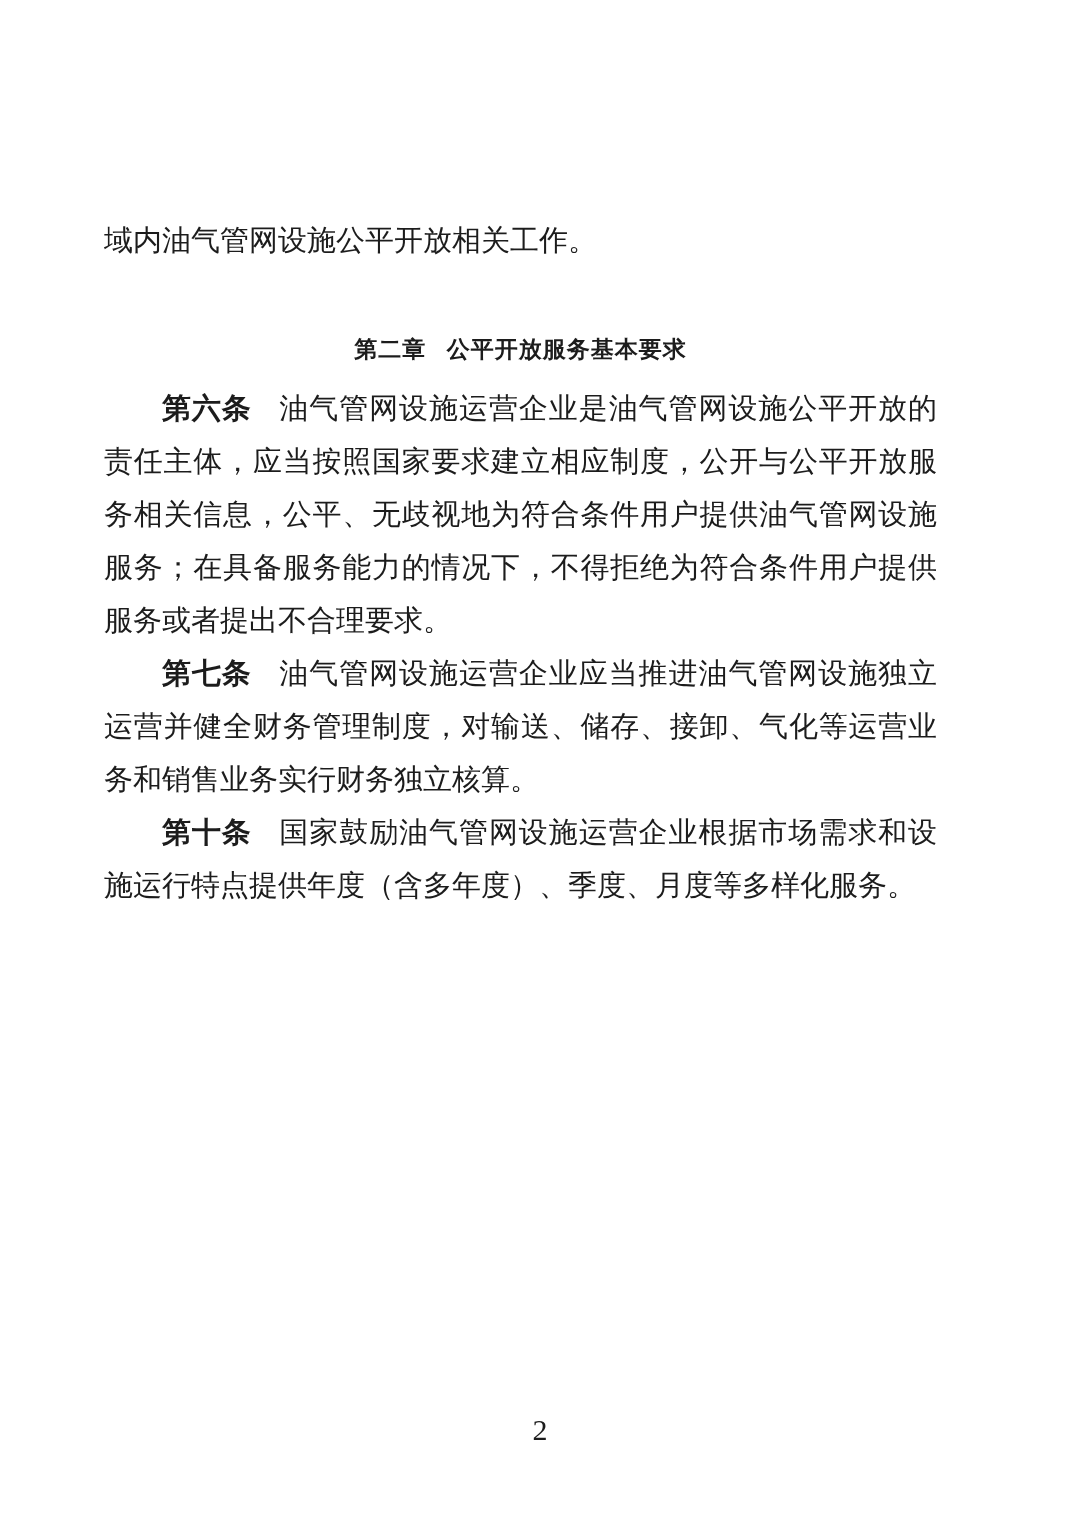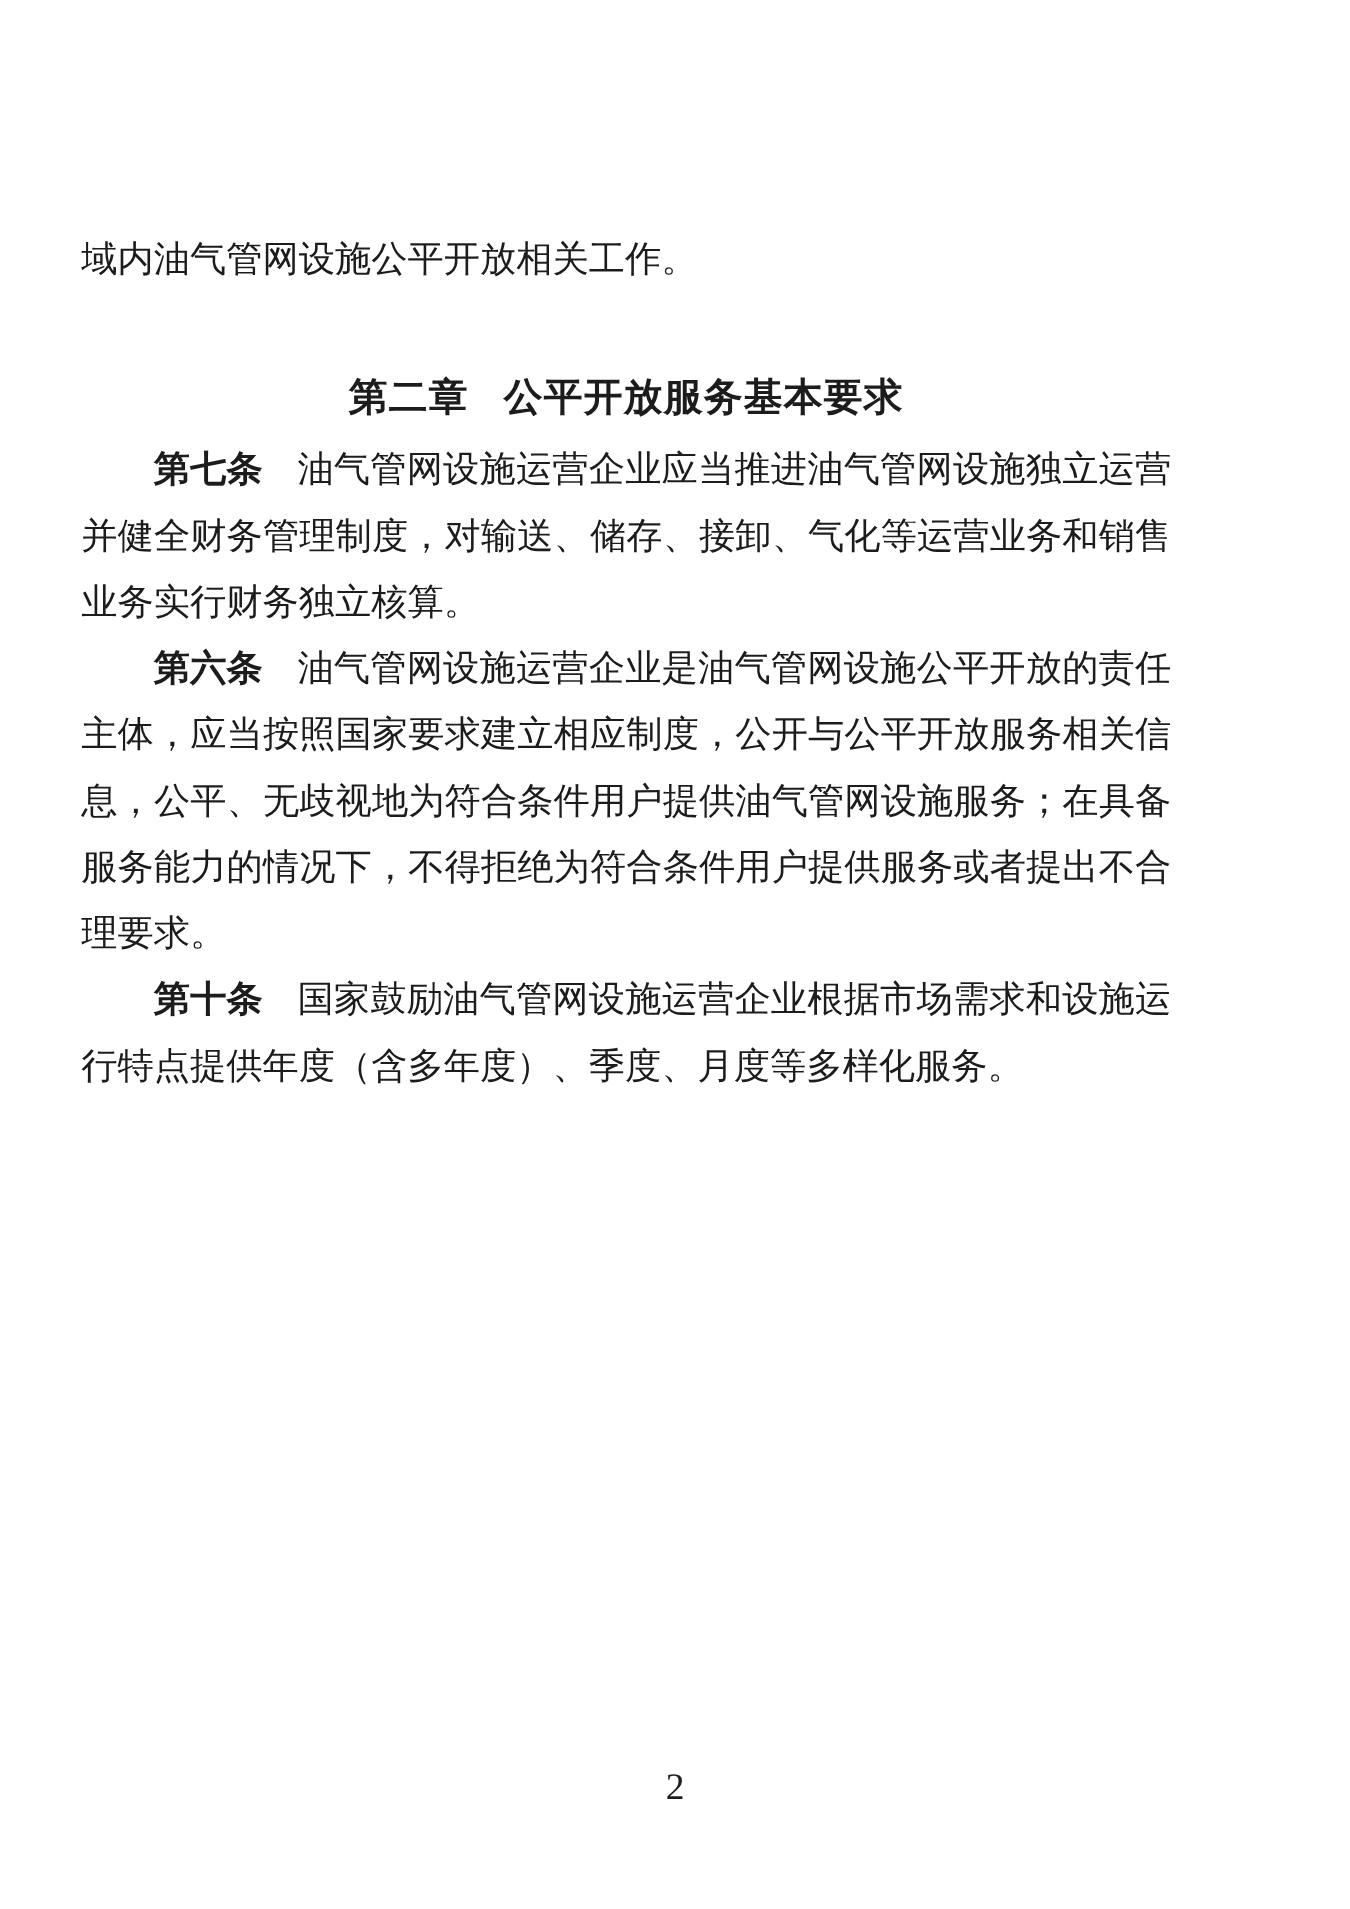"域内油气管网设施公平开放相关工作。" .content { margin-top: none -> 32px; padding: 182px 143px 0 65px -> 182px 143px 0 104px }
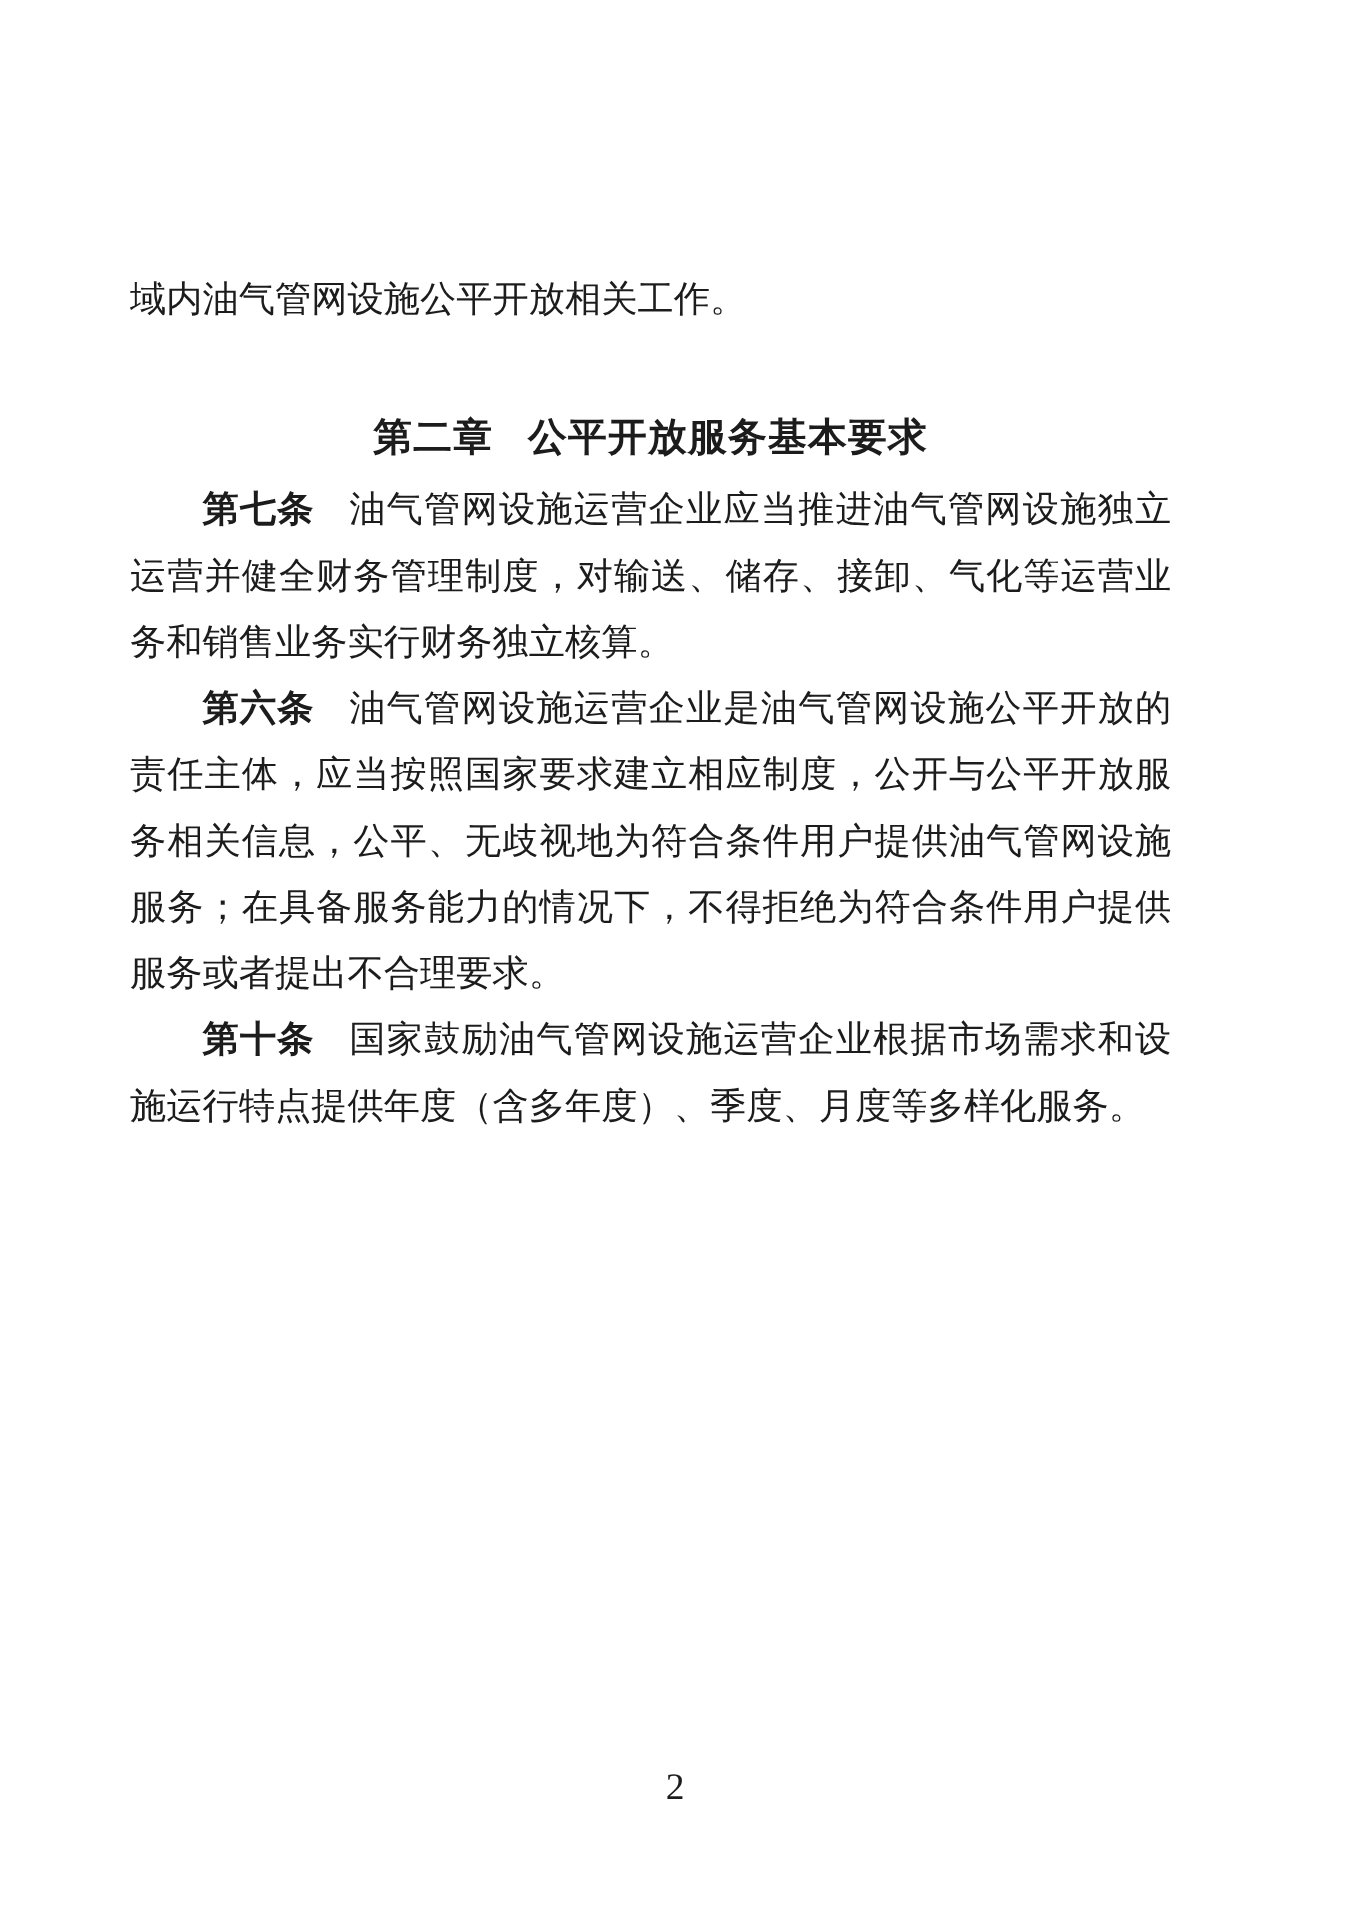"第二章 公平开放服务基本要求" .chapter-heading { font-size: 31px -> 23px }
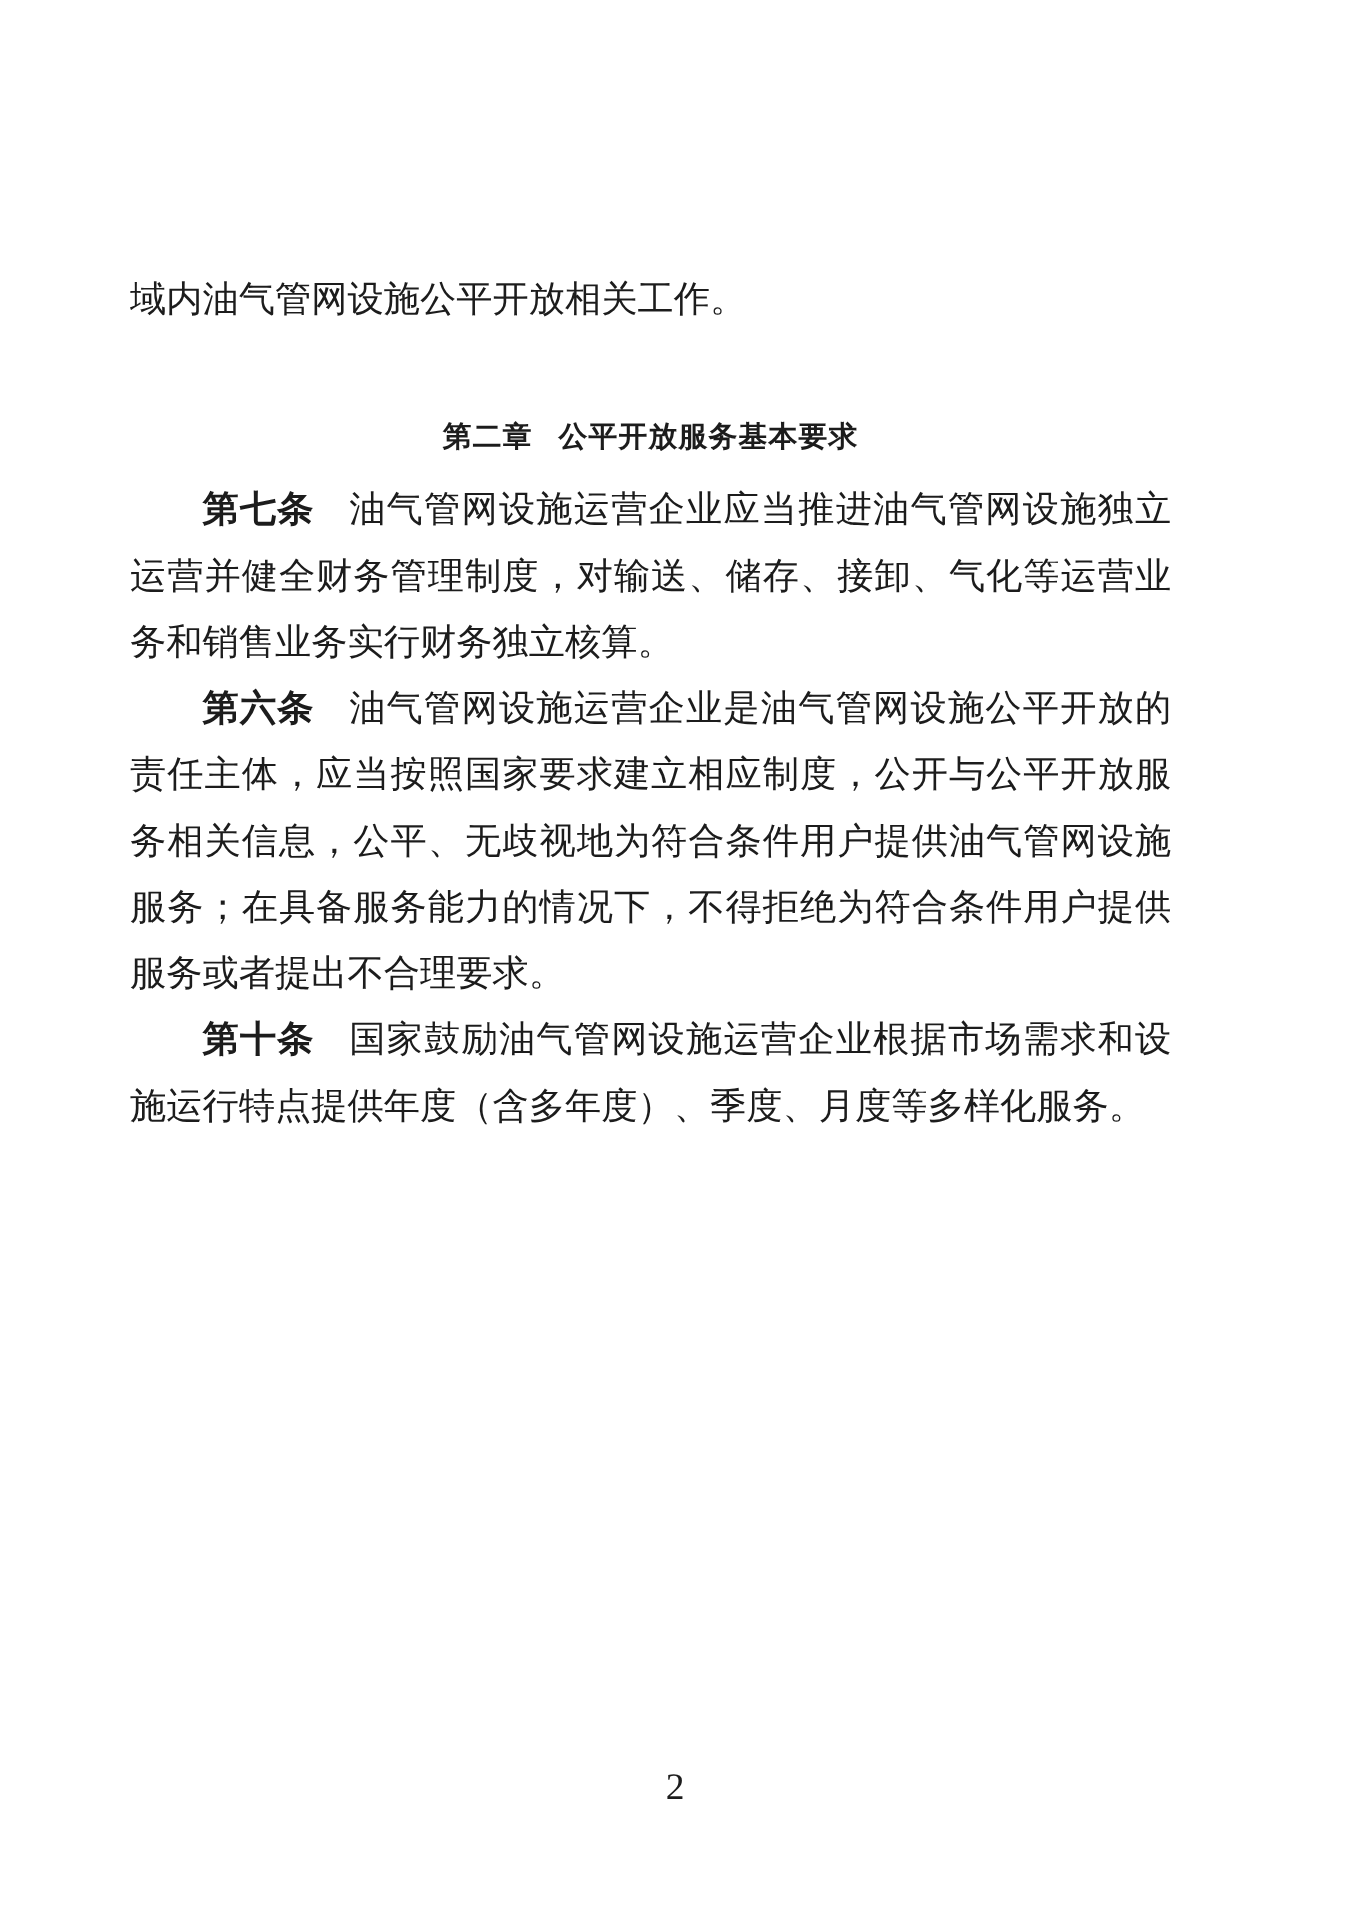"第七条" p.article { order: before "第六条" -> after "第六条" }
